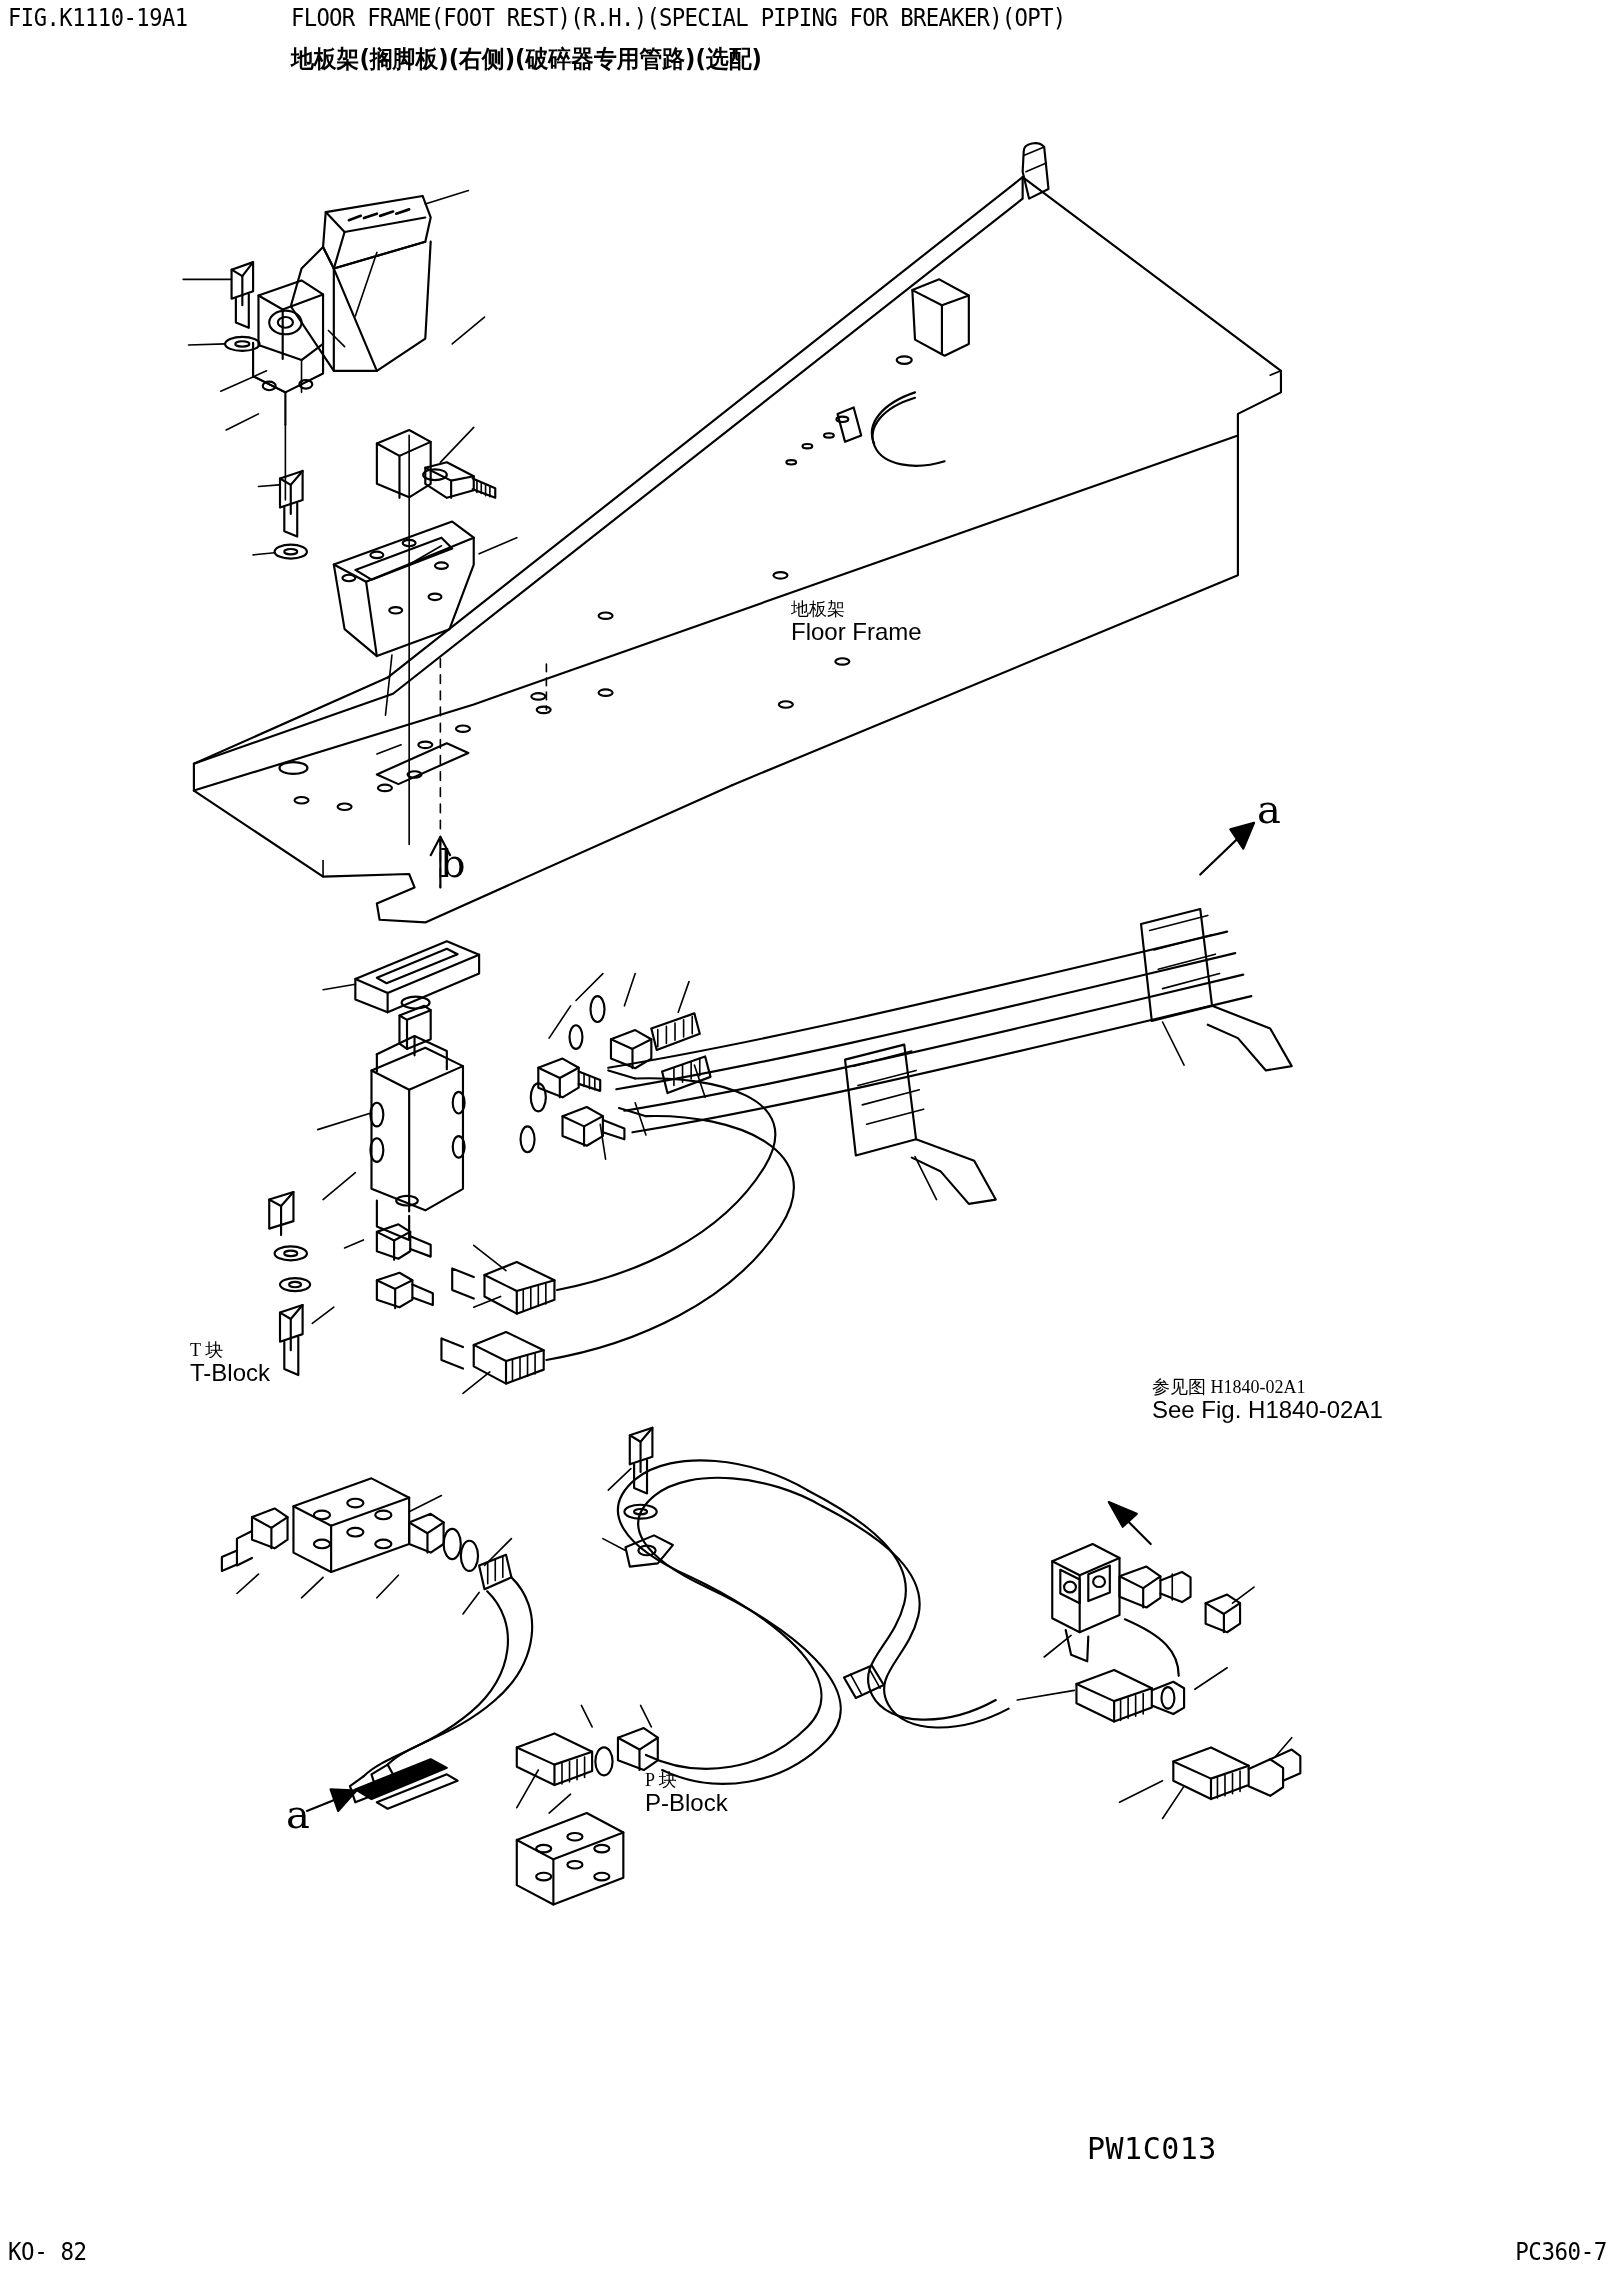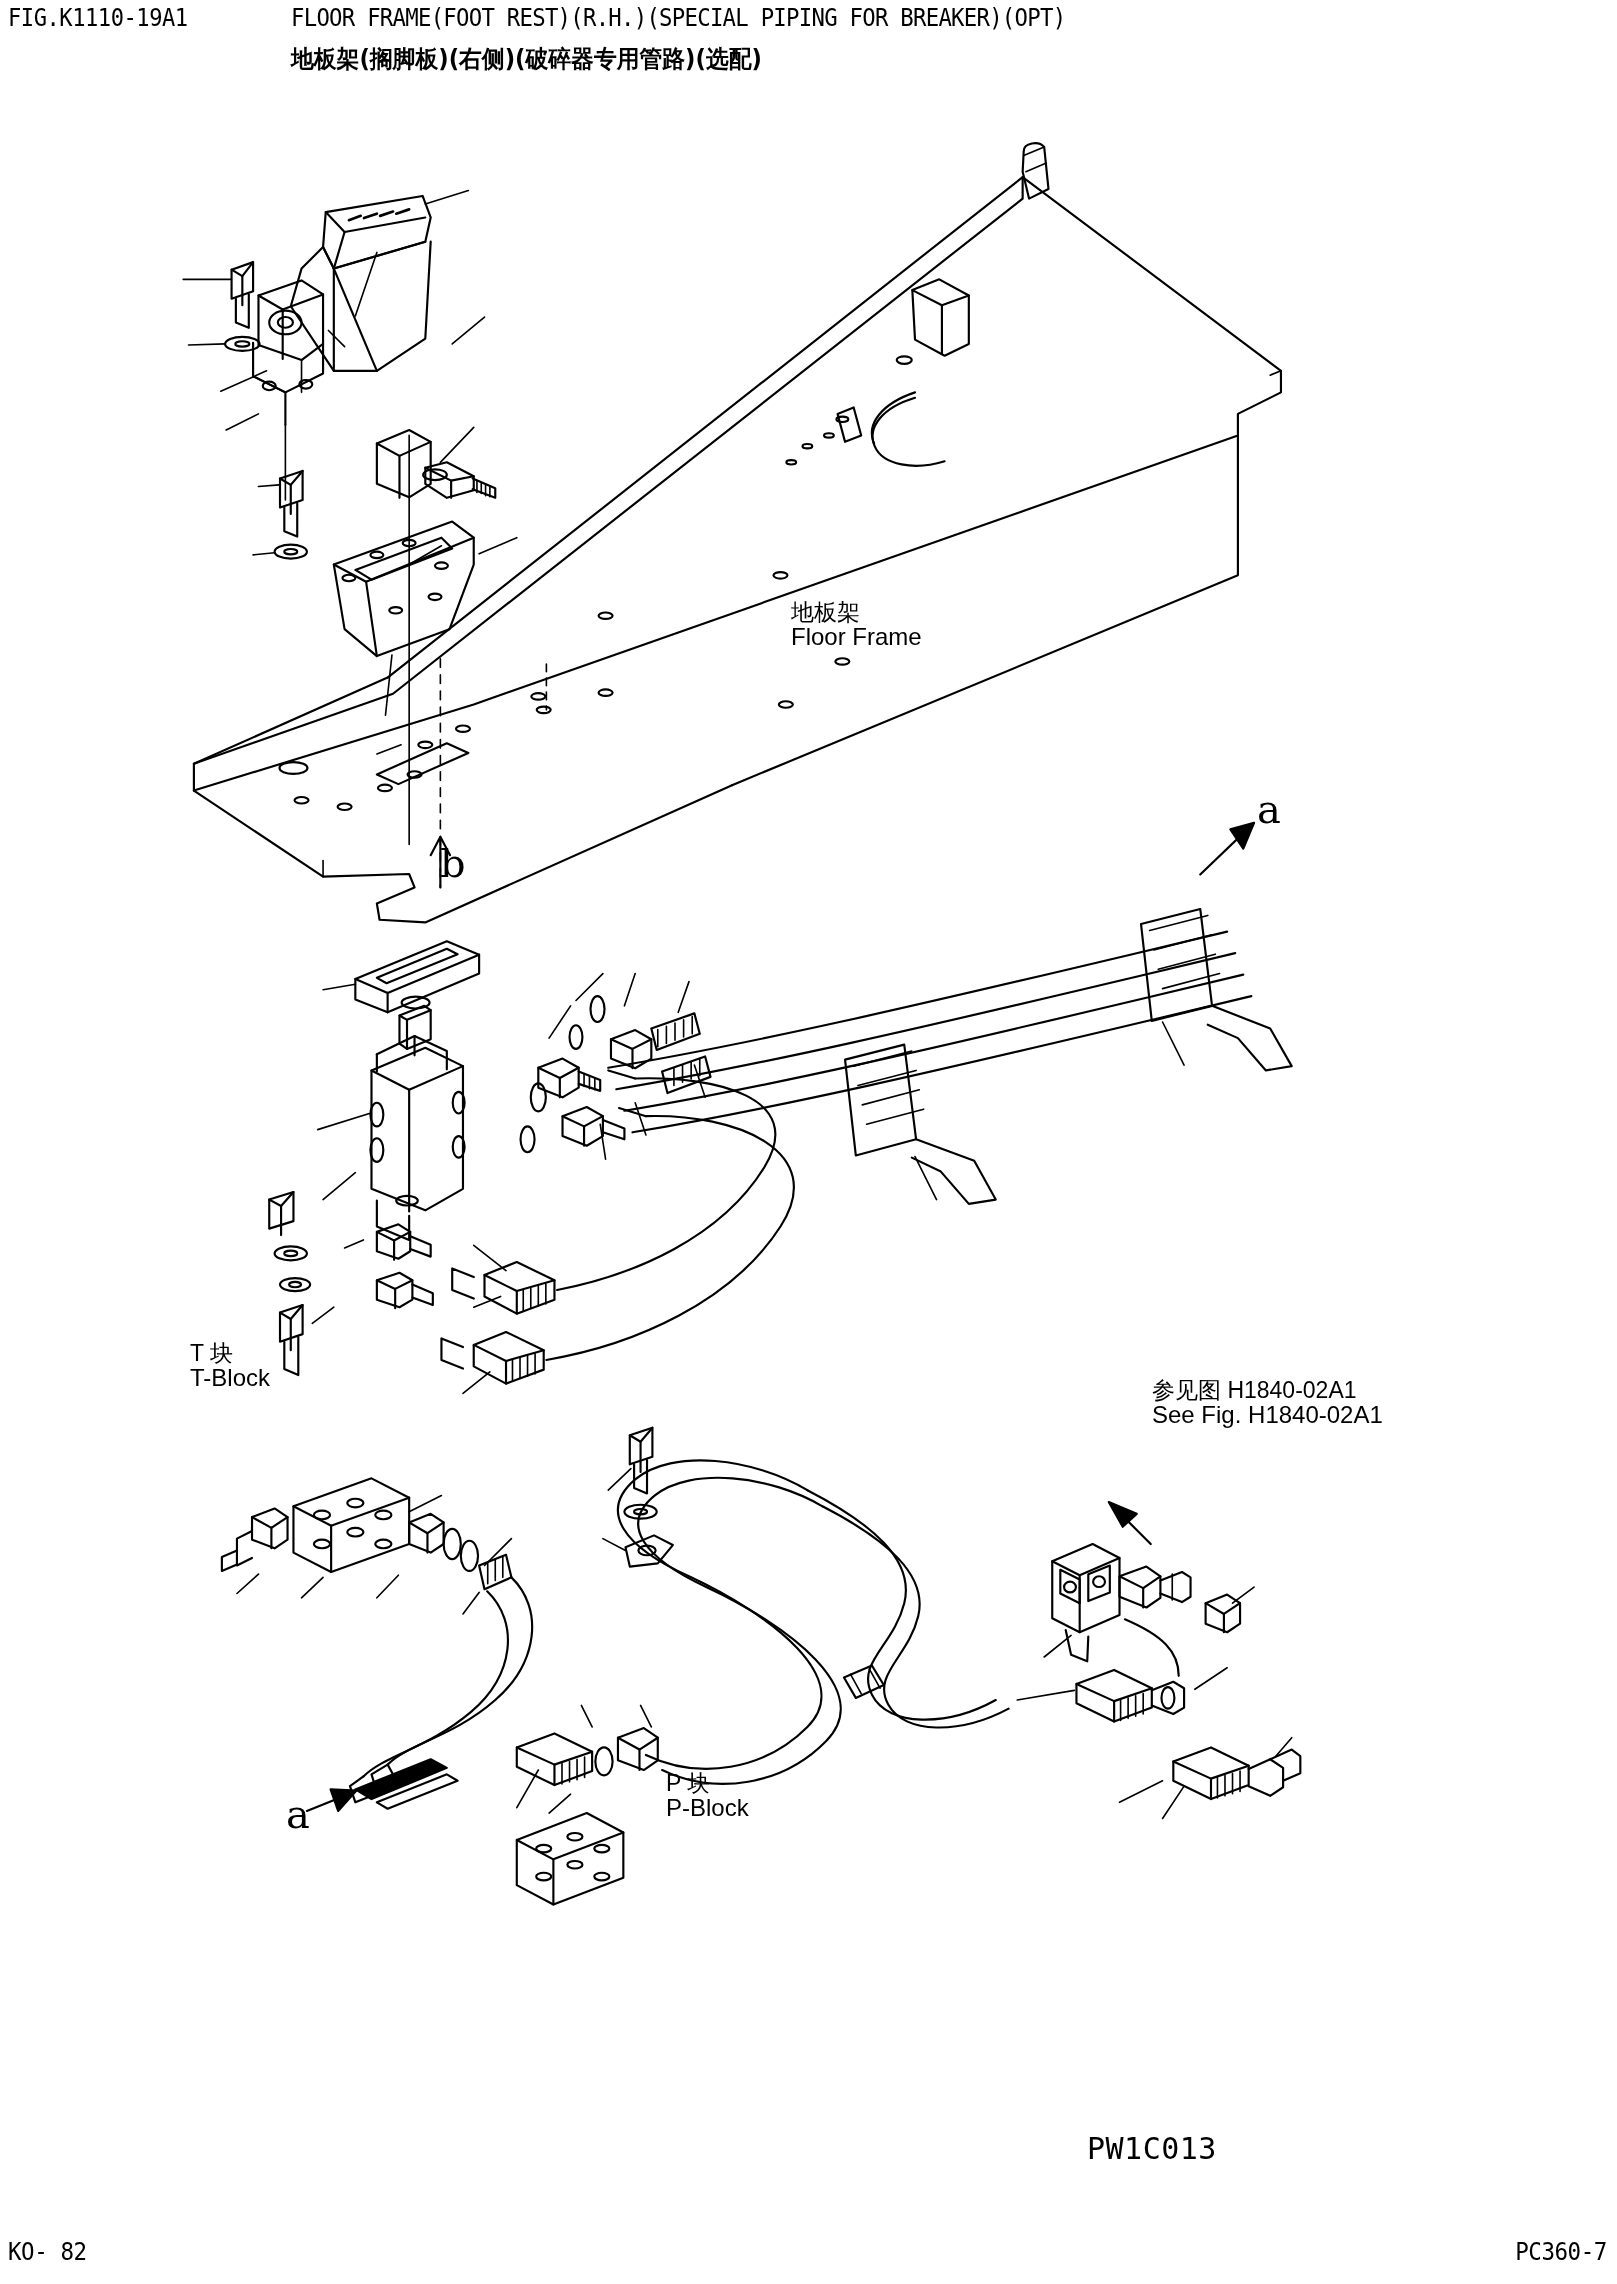"地板架" .anno .cn { font-family: Liberation Sans, sans-serif -> Liberation Serif, serif; font-size: 23px -> 18px }
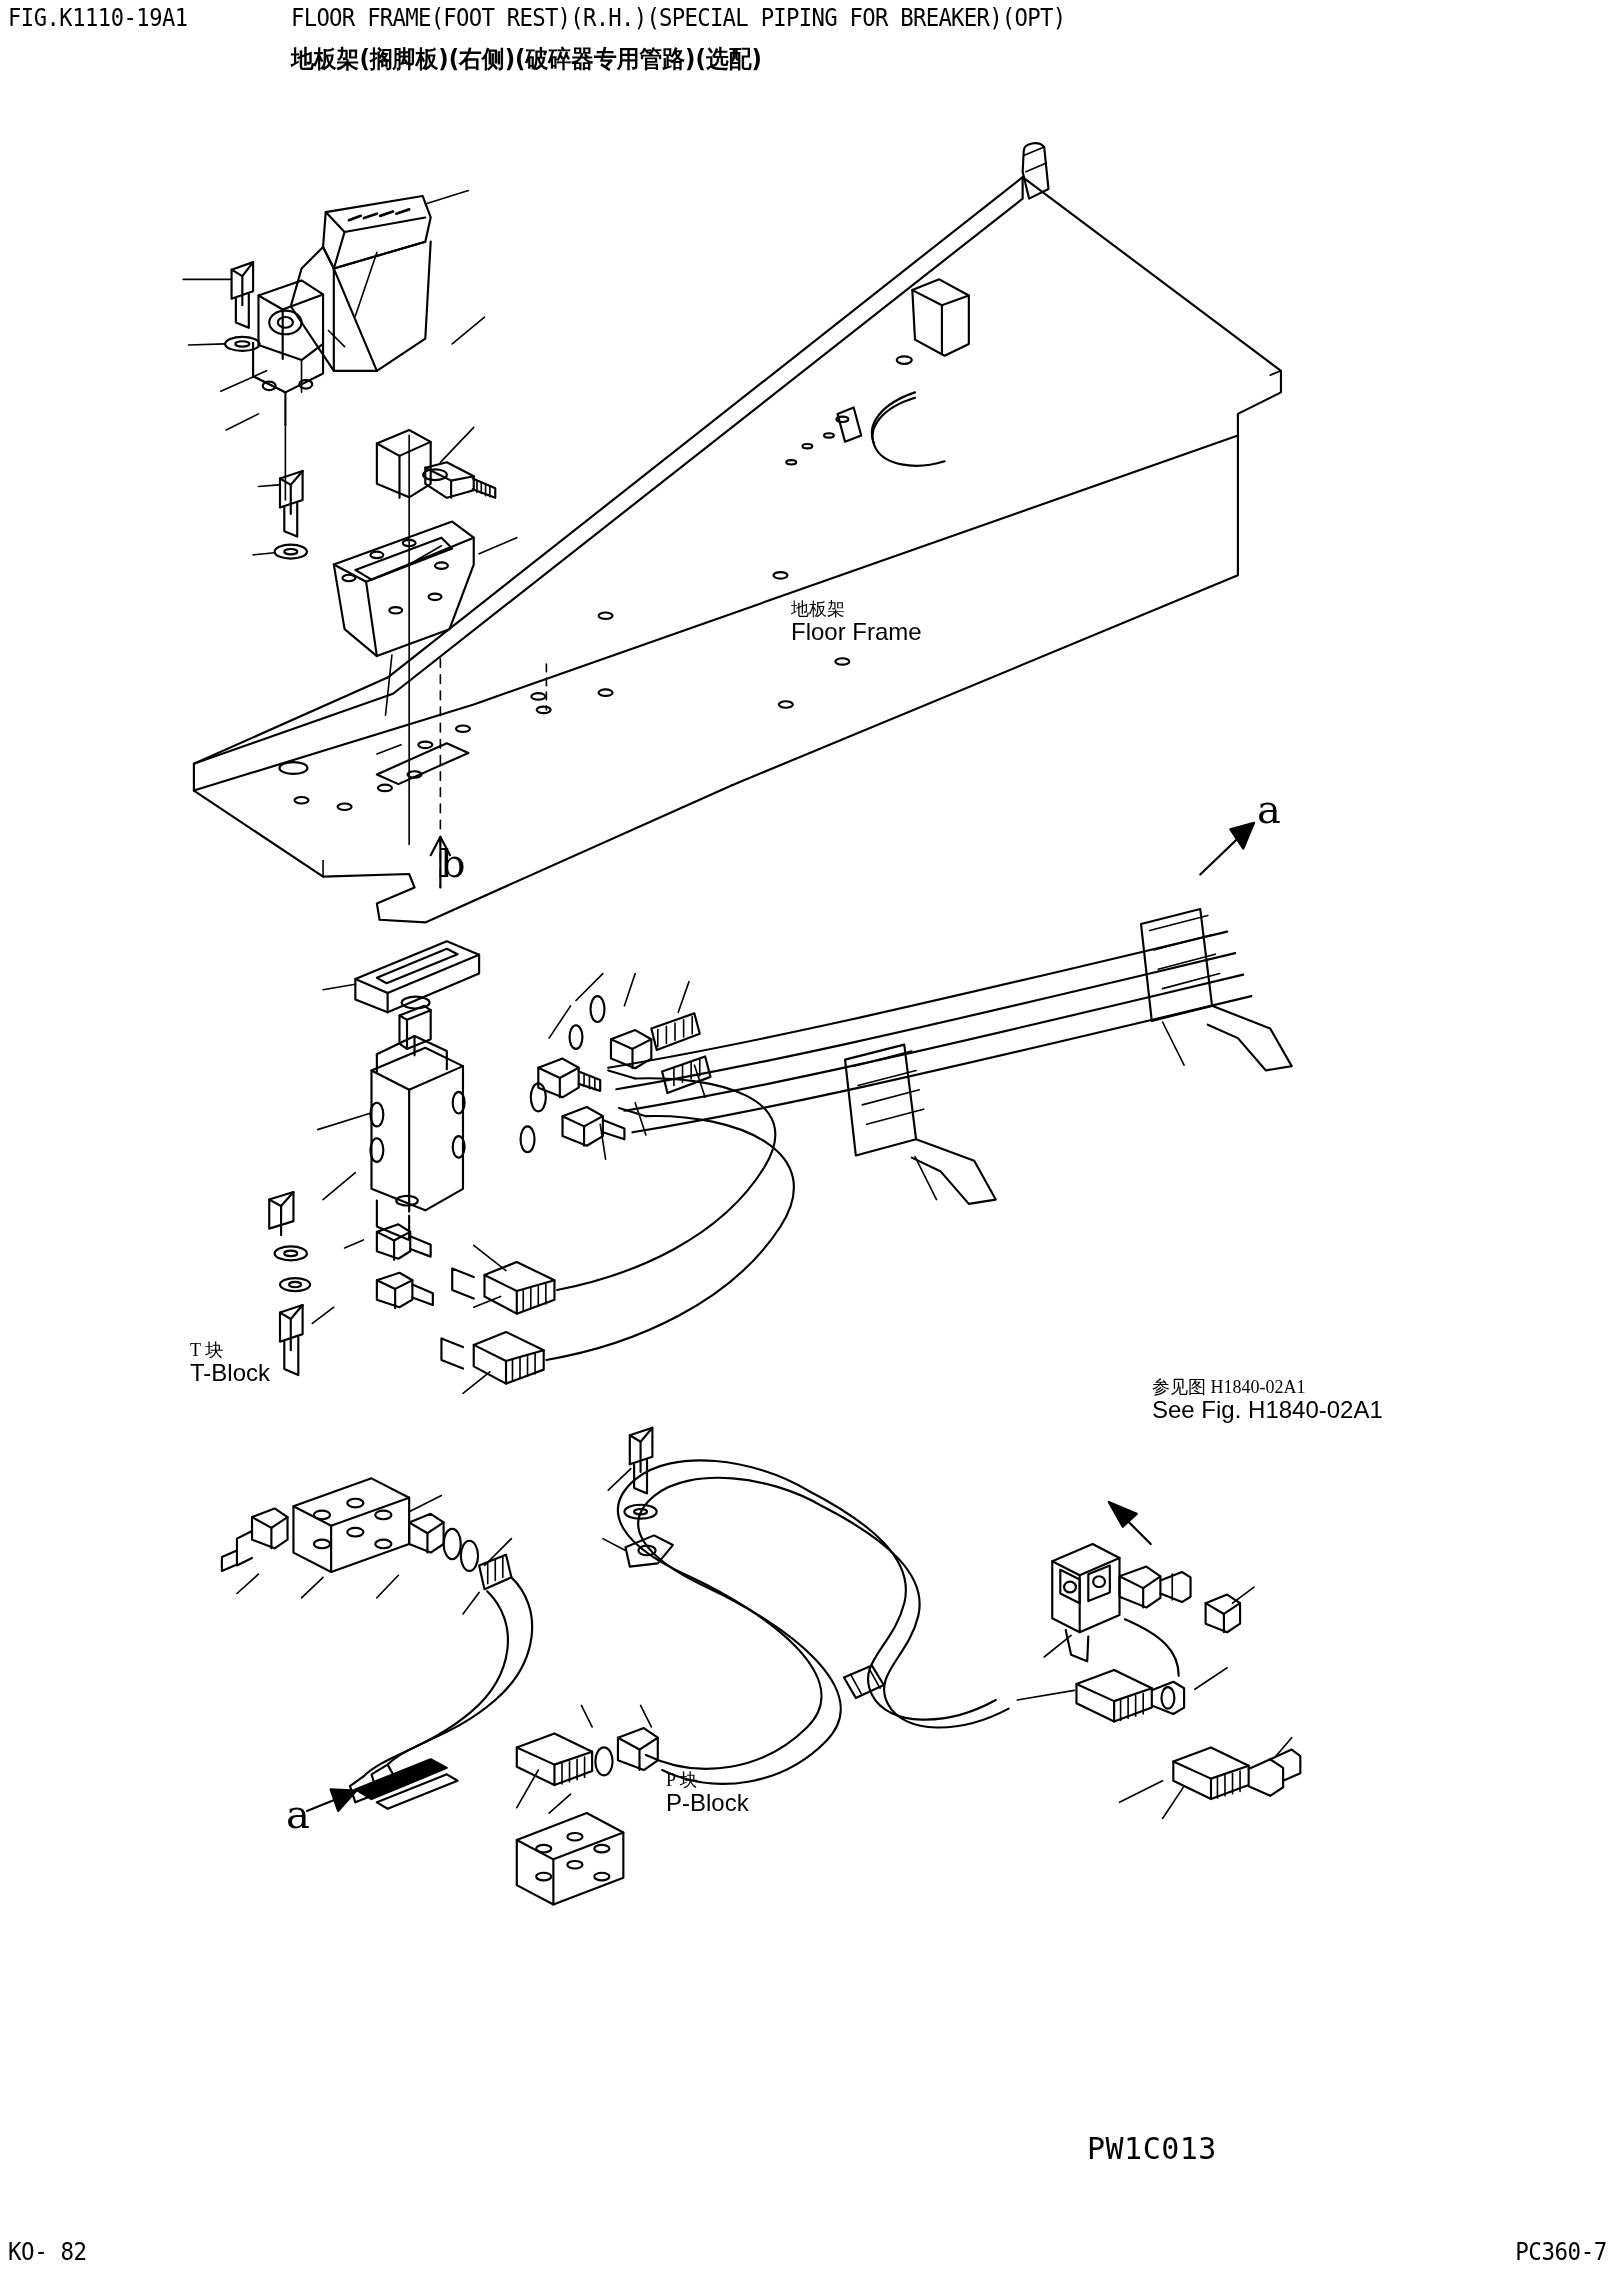"P 块" div.anno { margin-left: 21px -> none }
